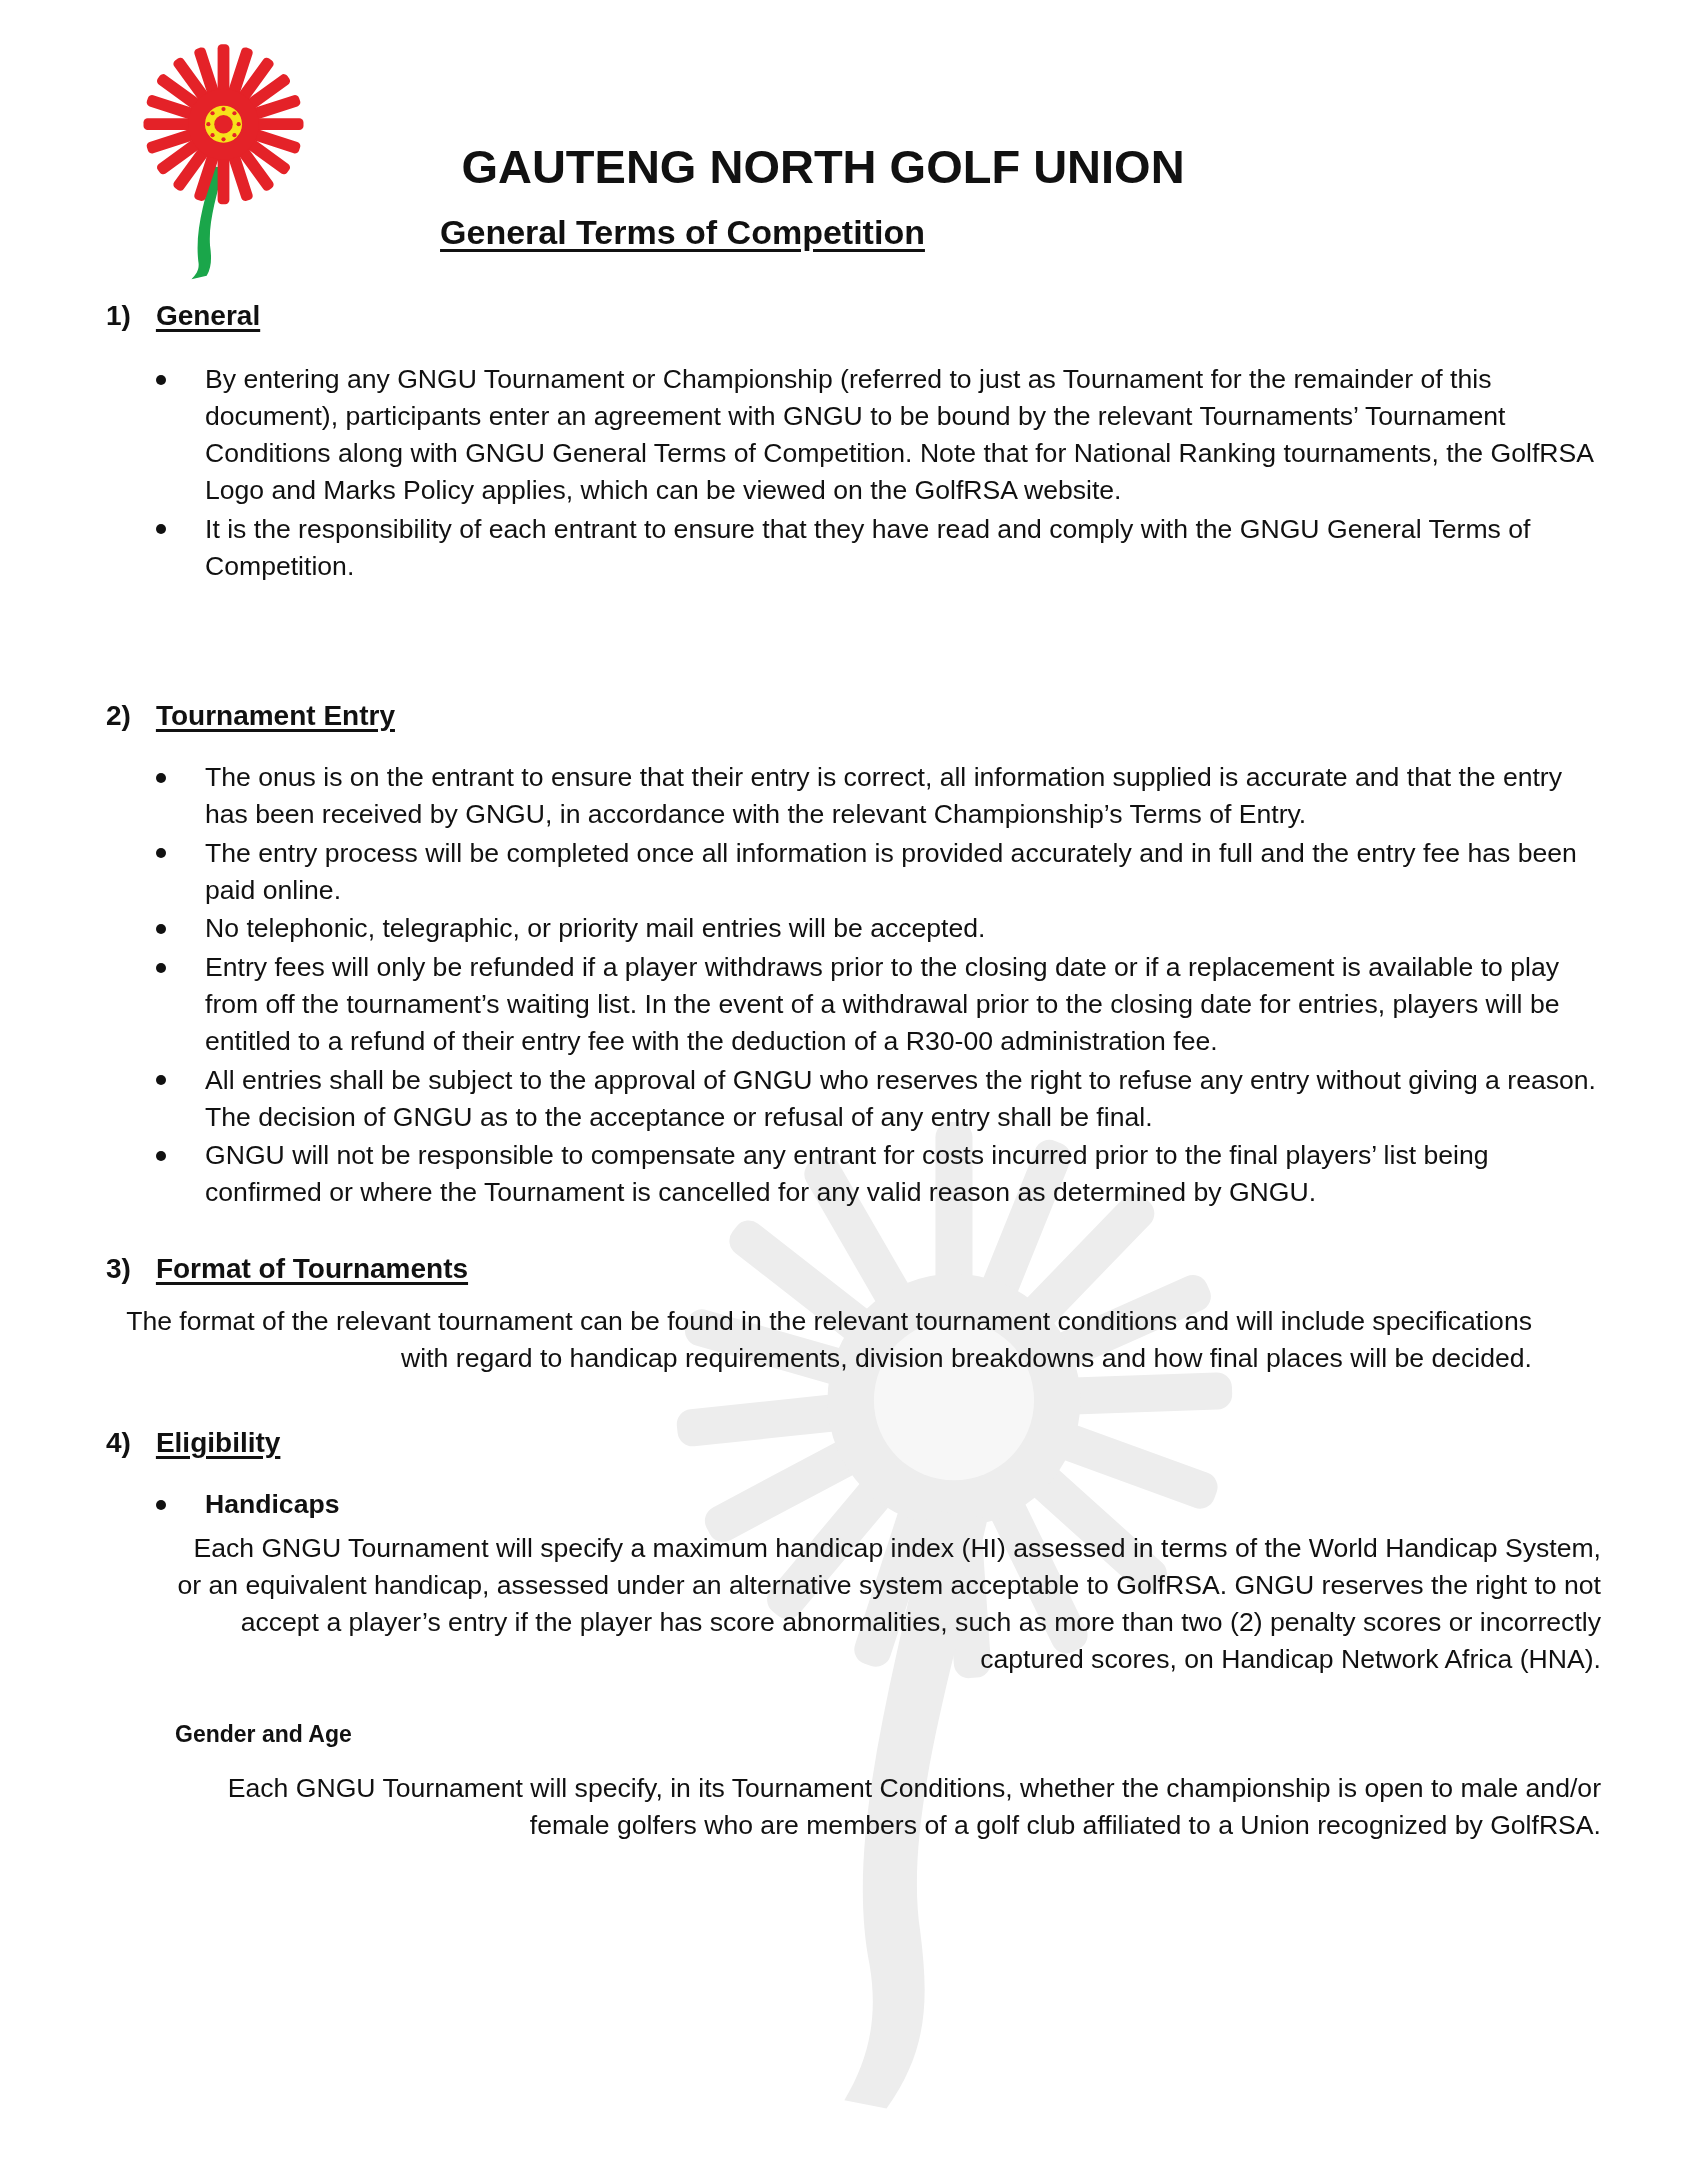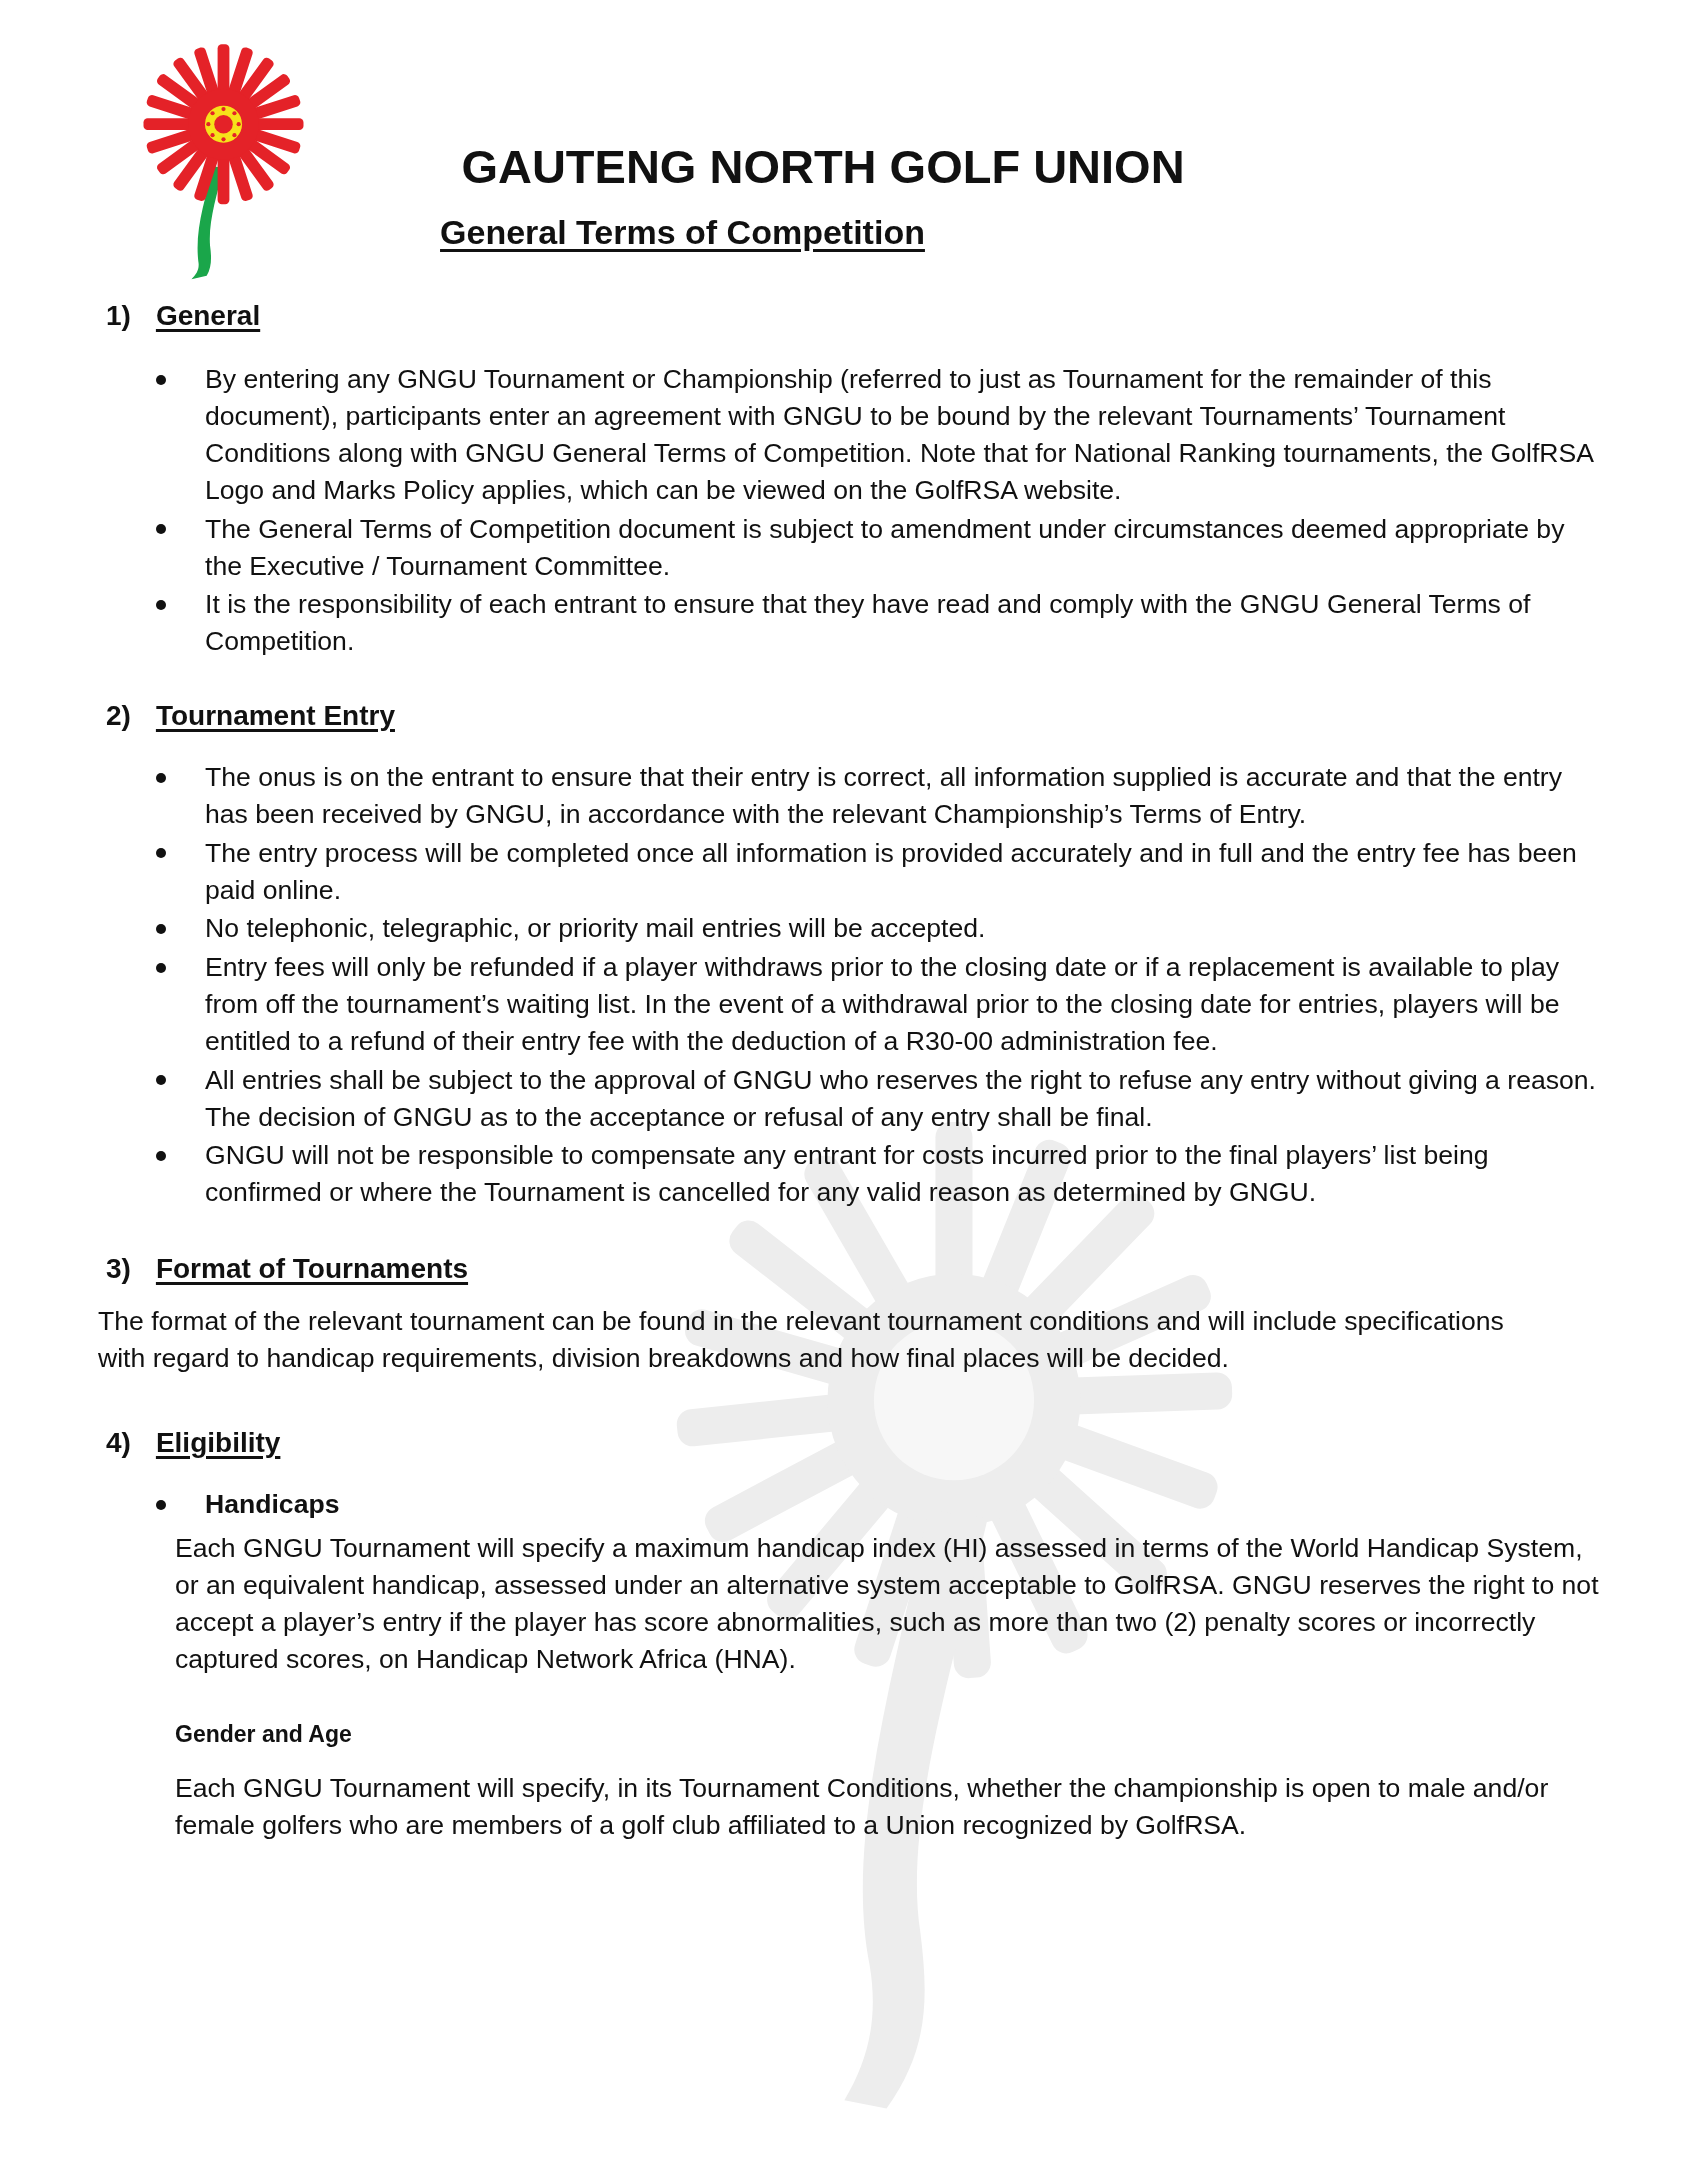"The General Terms of Competition" li { html: <li><span></span><span>The General Terms of Competition document is subject to amendment under circumstances deemed appropriate by the Executive / Tournament Committee.</span></li> -> none }
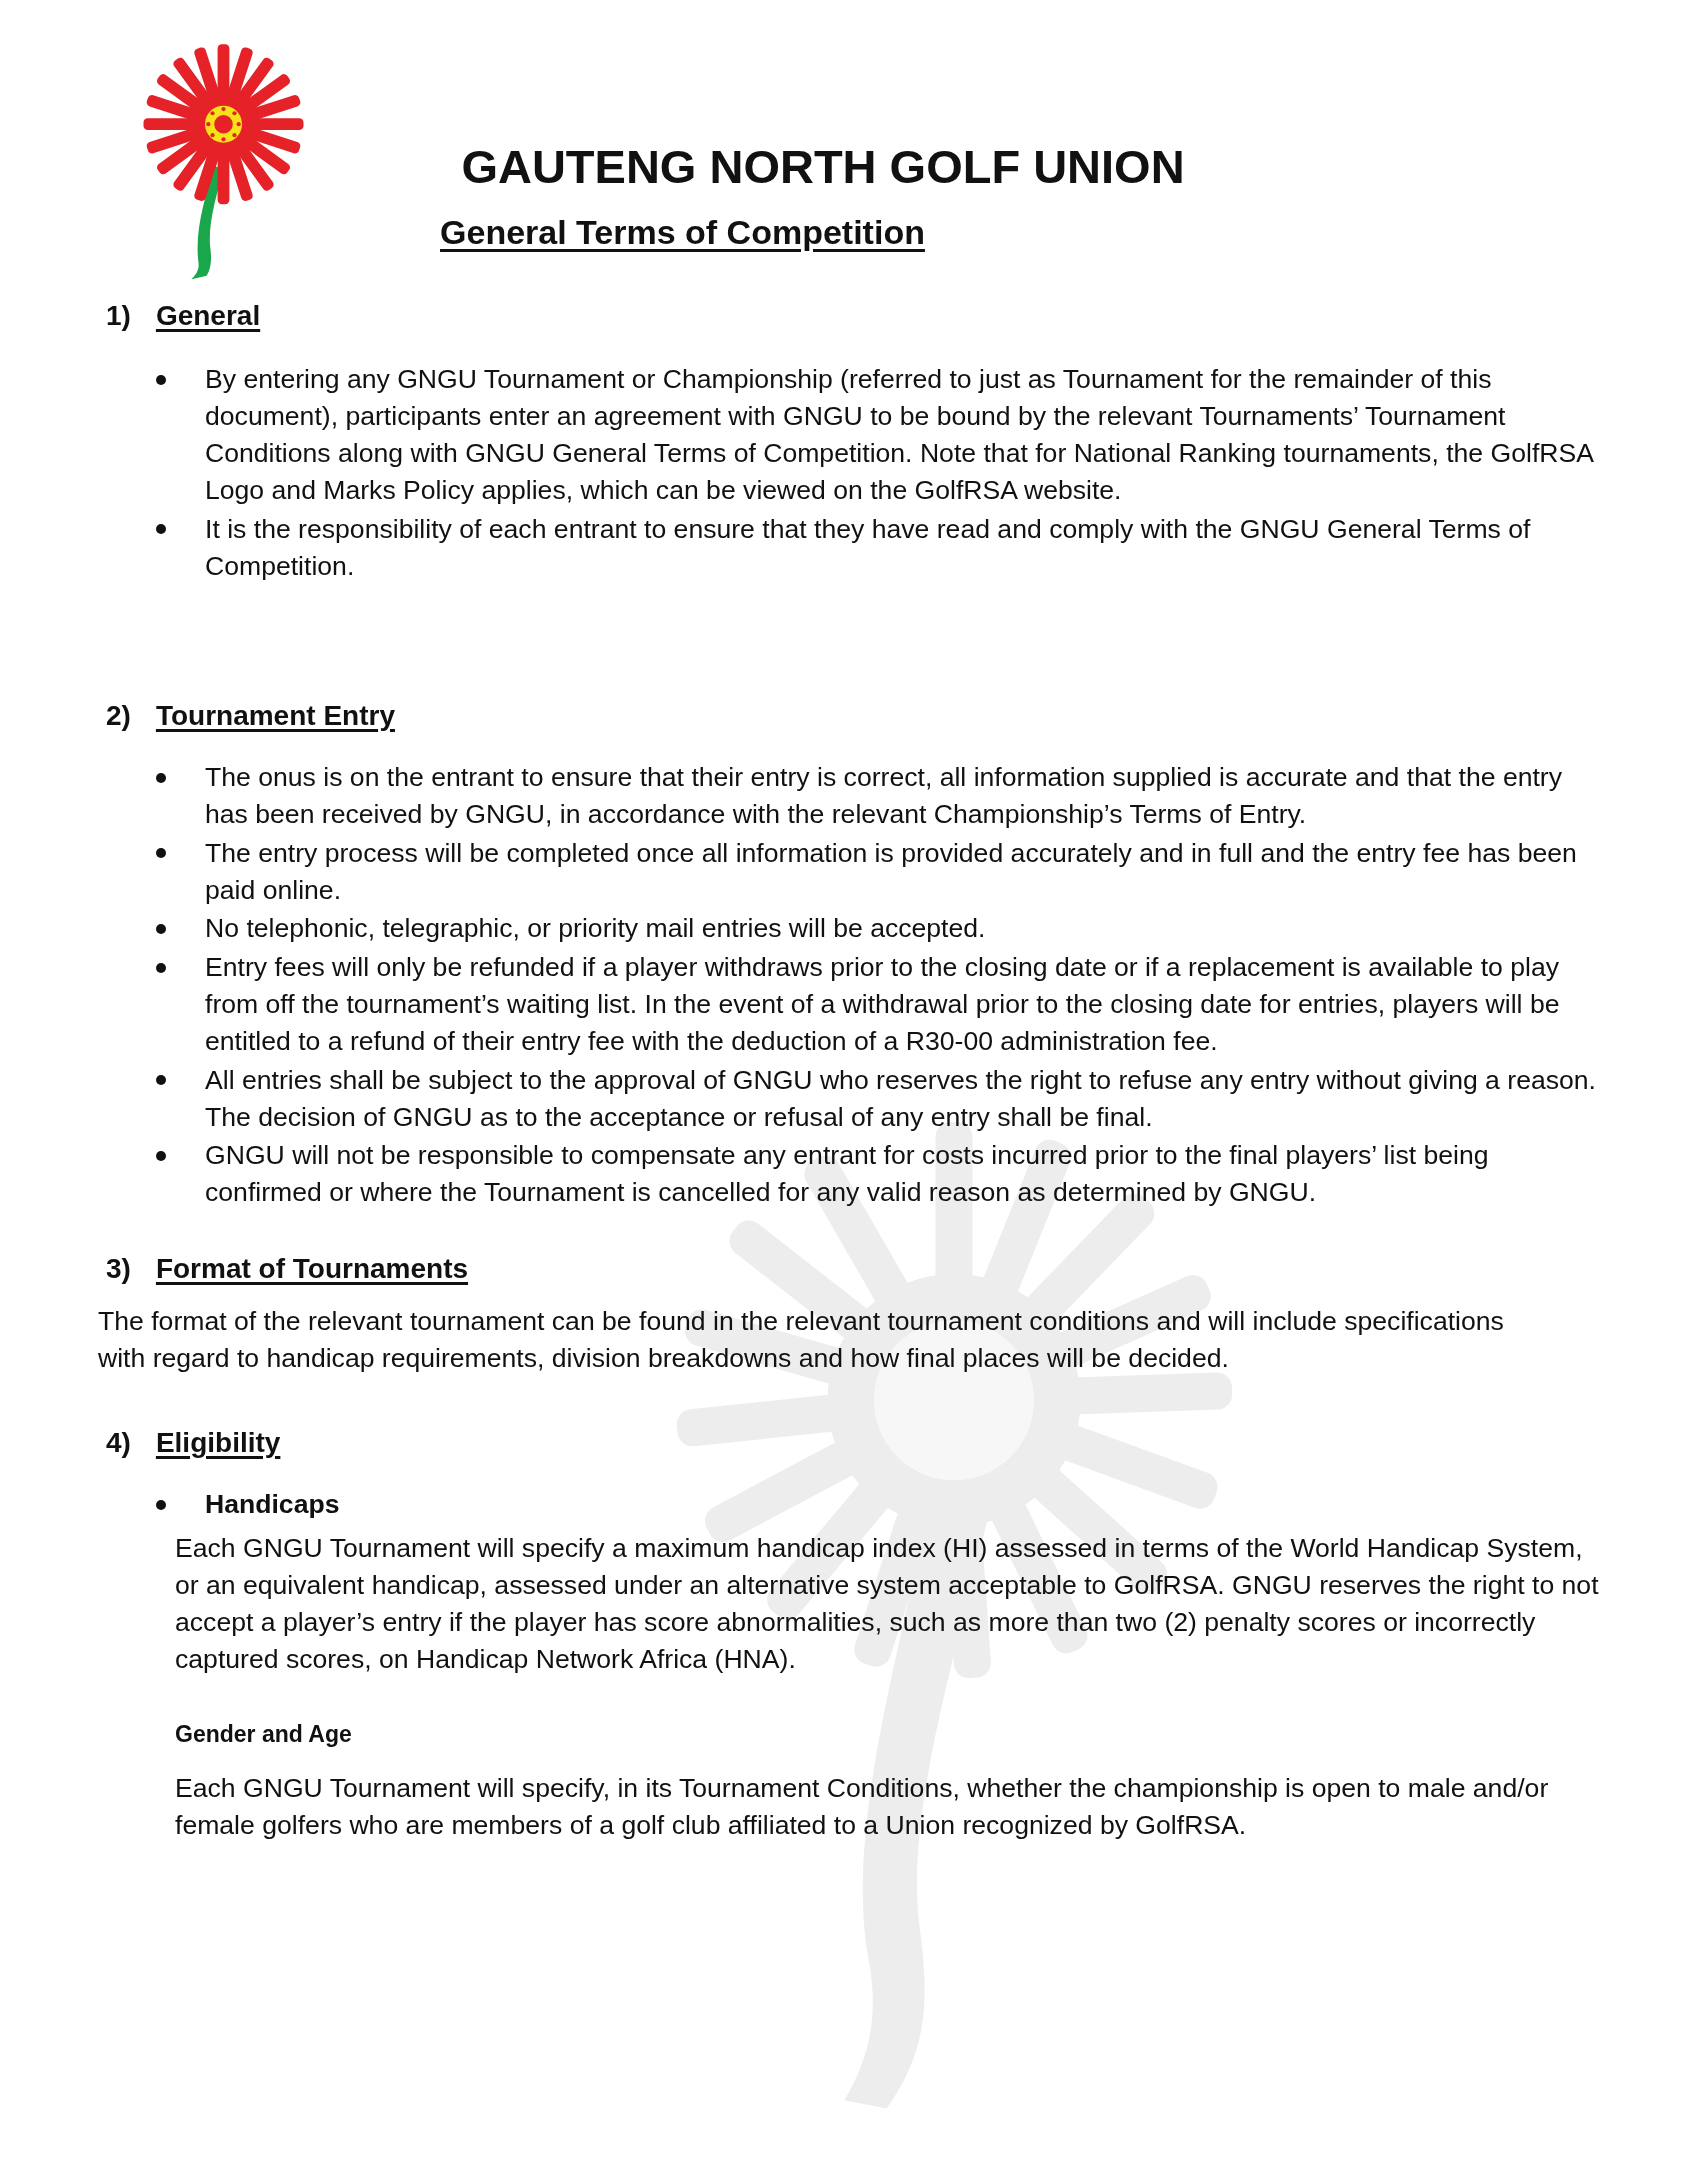"The format of the relevant" .para { text-align: none -> right }
